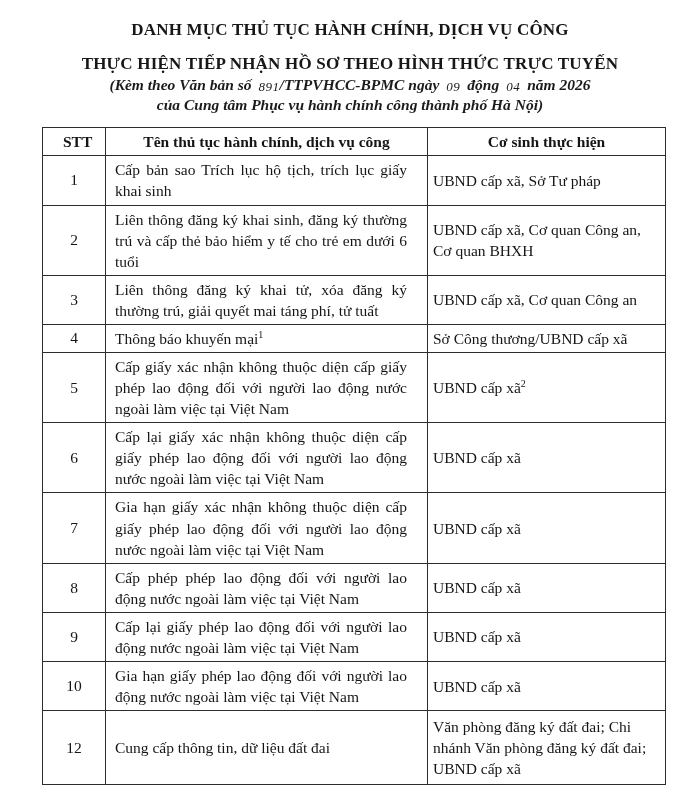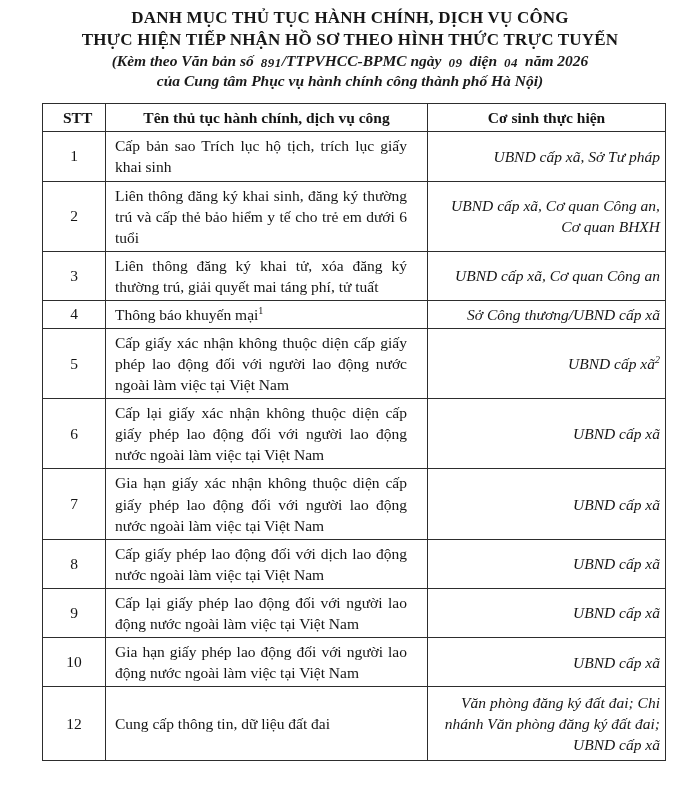"DANH MỤC THỦ TỤC HÀNH" .title-line { margin-top: none -> 12px }
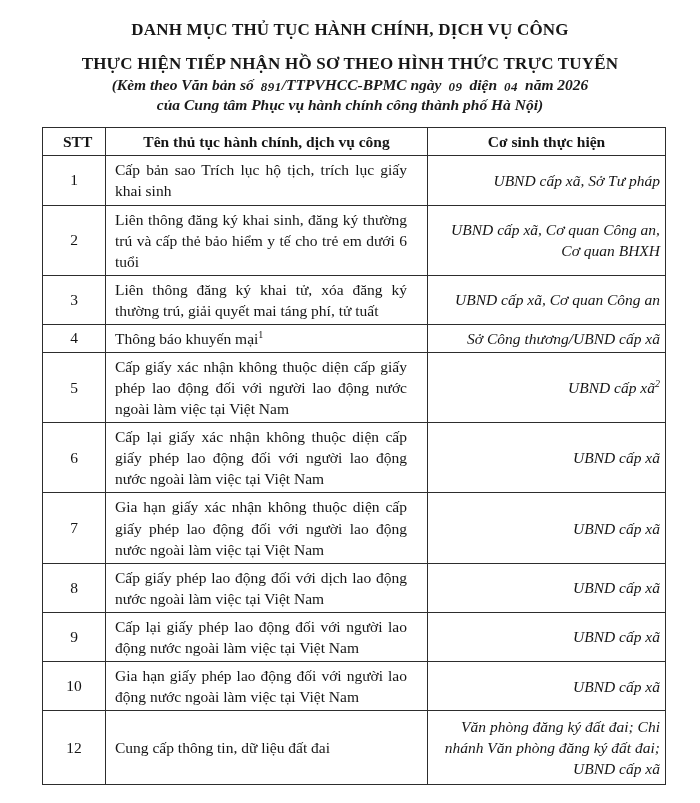"891" .fill-in { font-weight: bold -> normal }
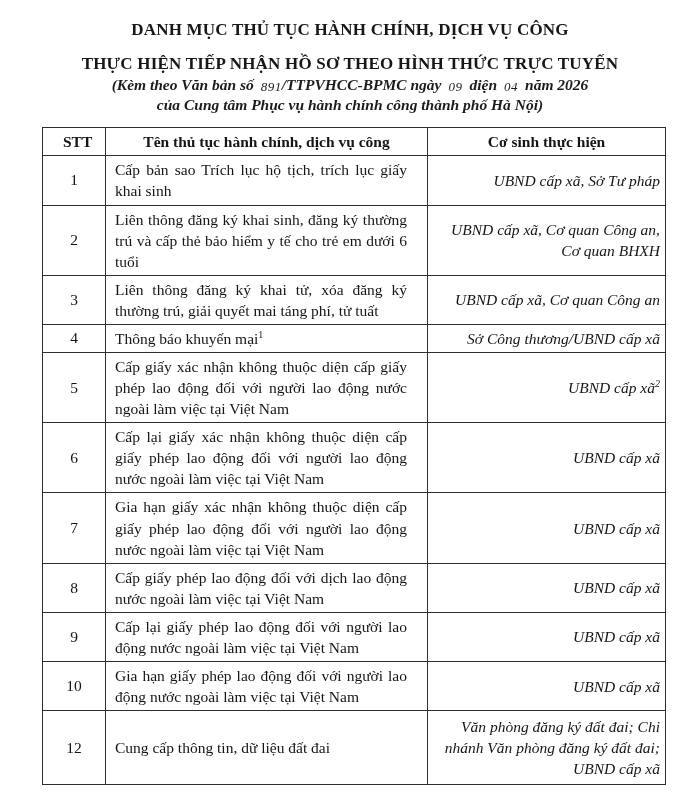"diện" span { text: diện -> động }
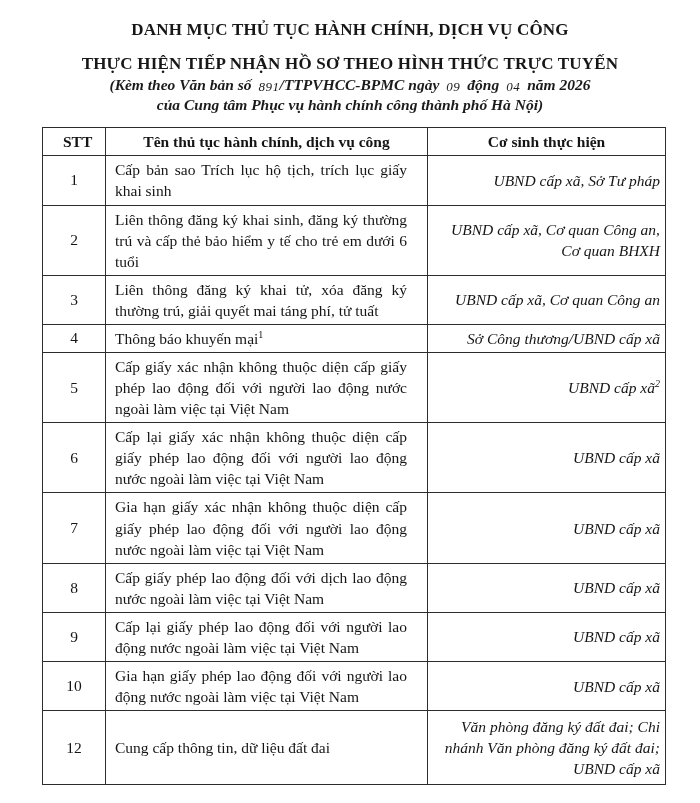"UBND cấp xã, Sở Tư" td.cell-agency { font-style: italic -> none; text-align: right -> left }
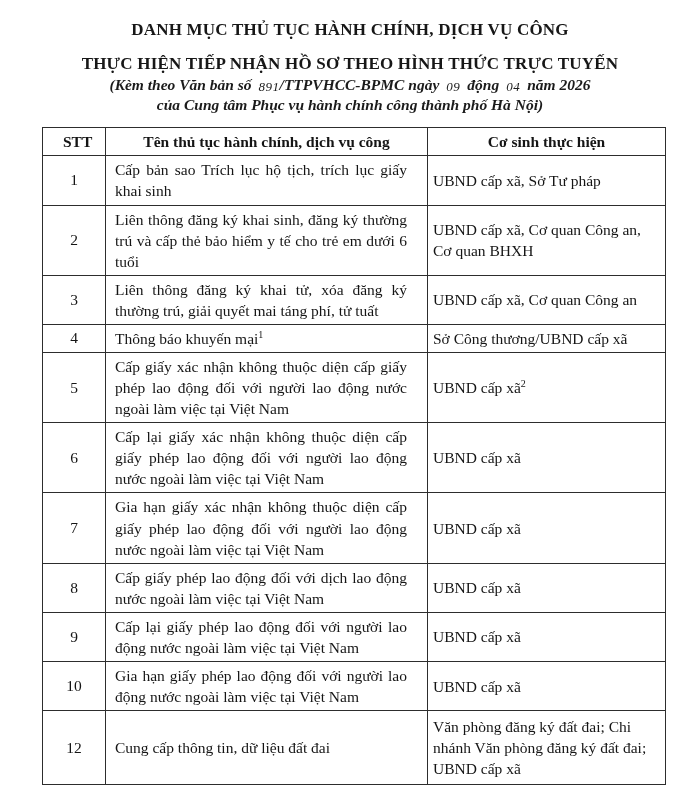"Cấp giấy phép lao động" span { text: giấy phép lao động đối với dịch -> phép phép lao động đối với người }
